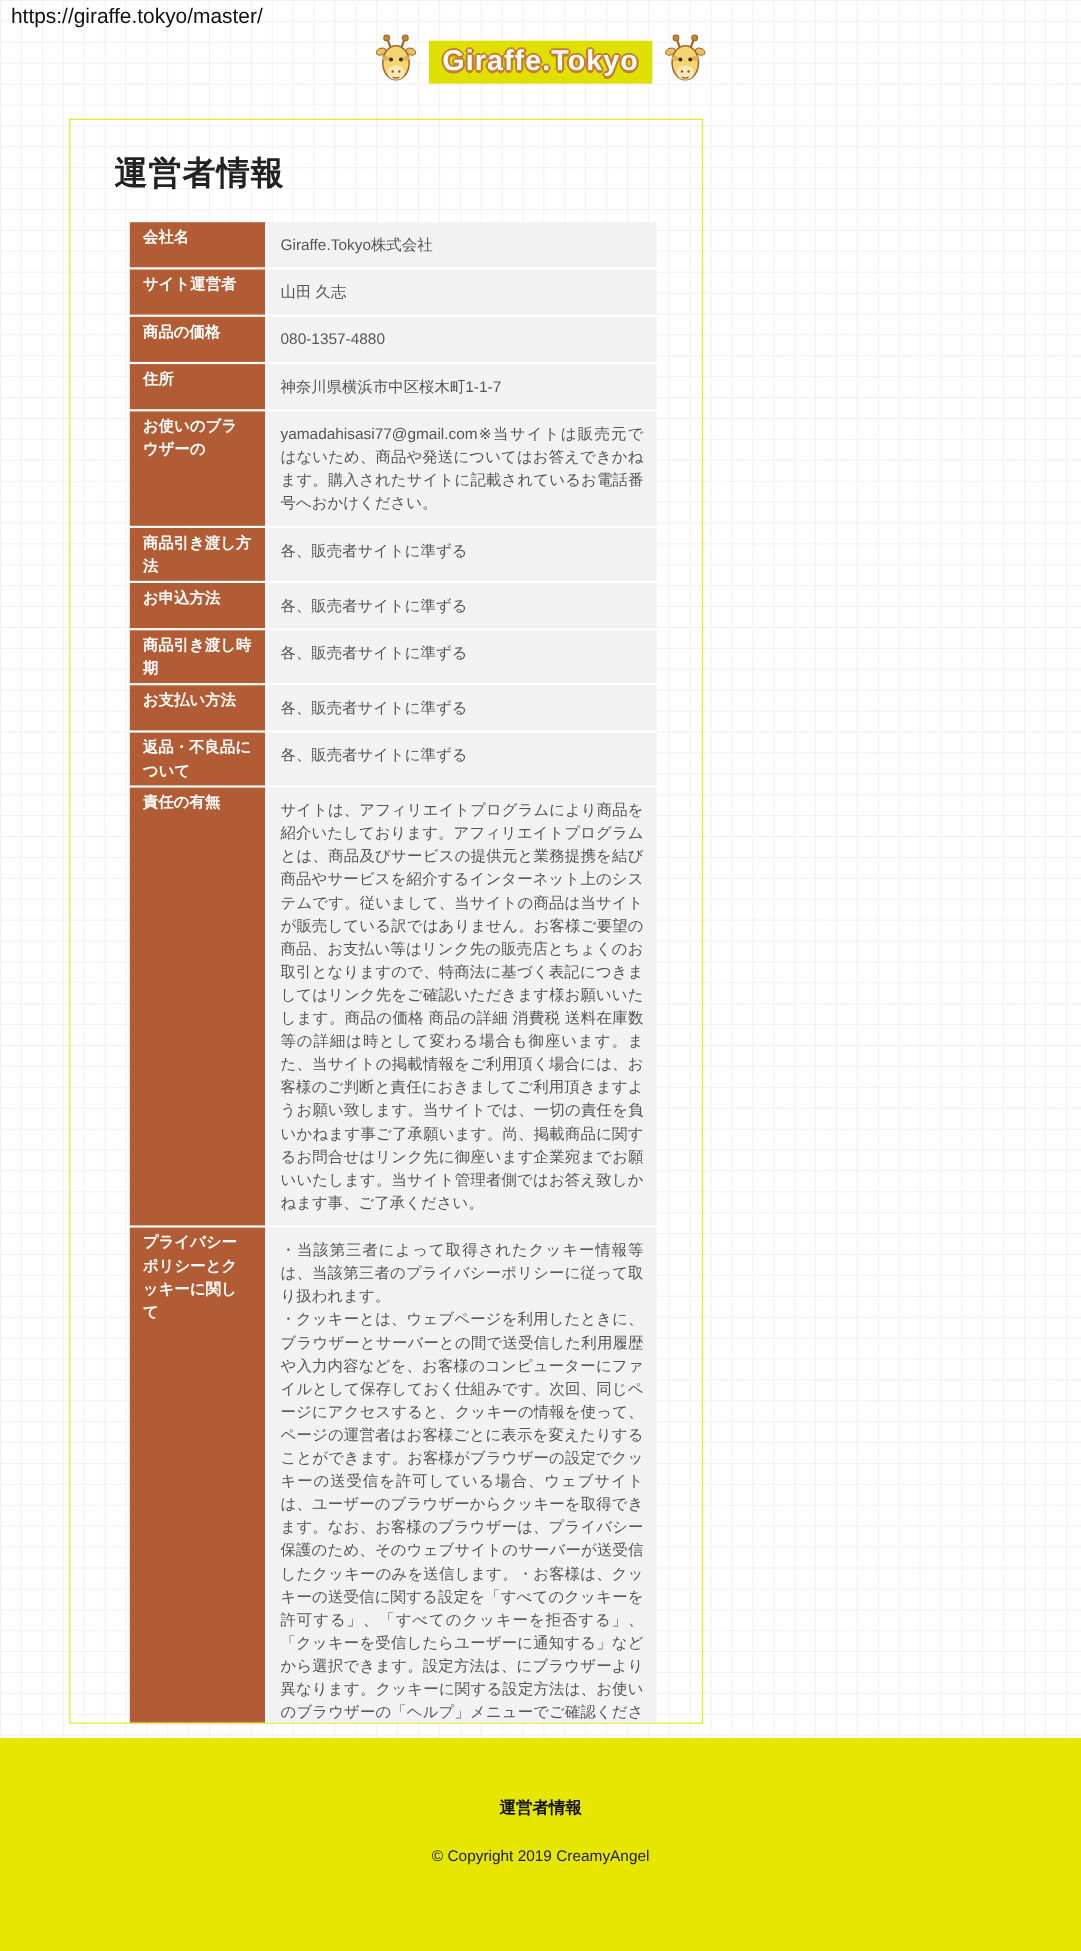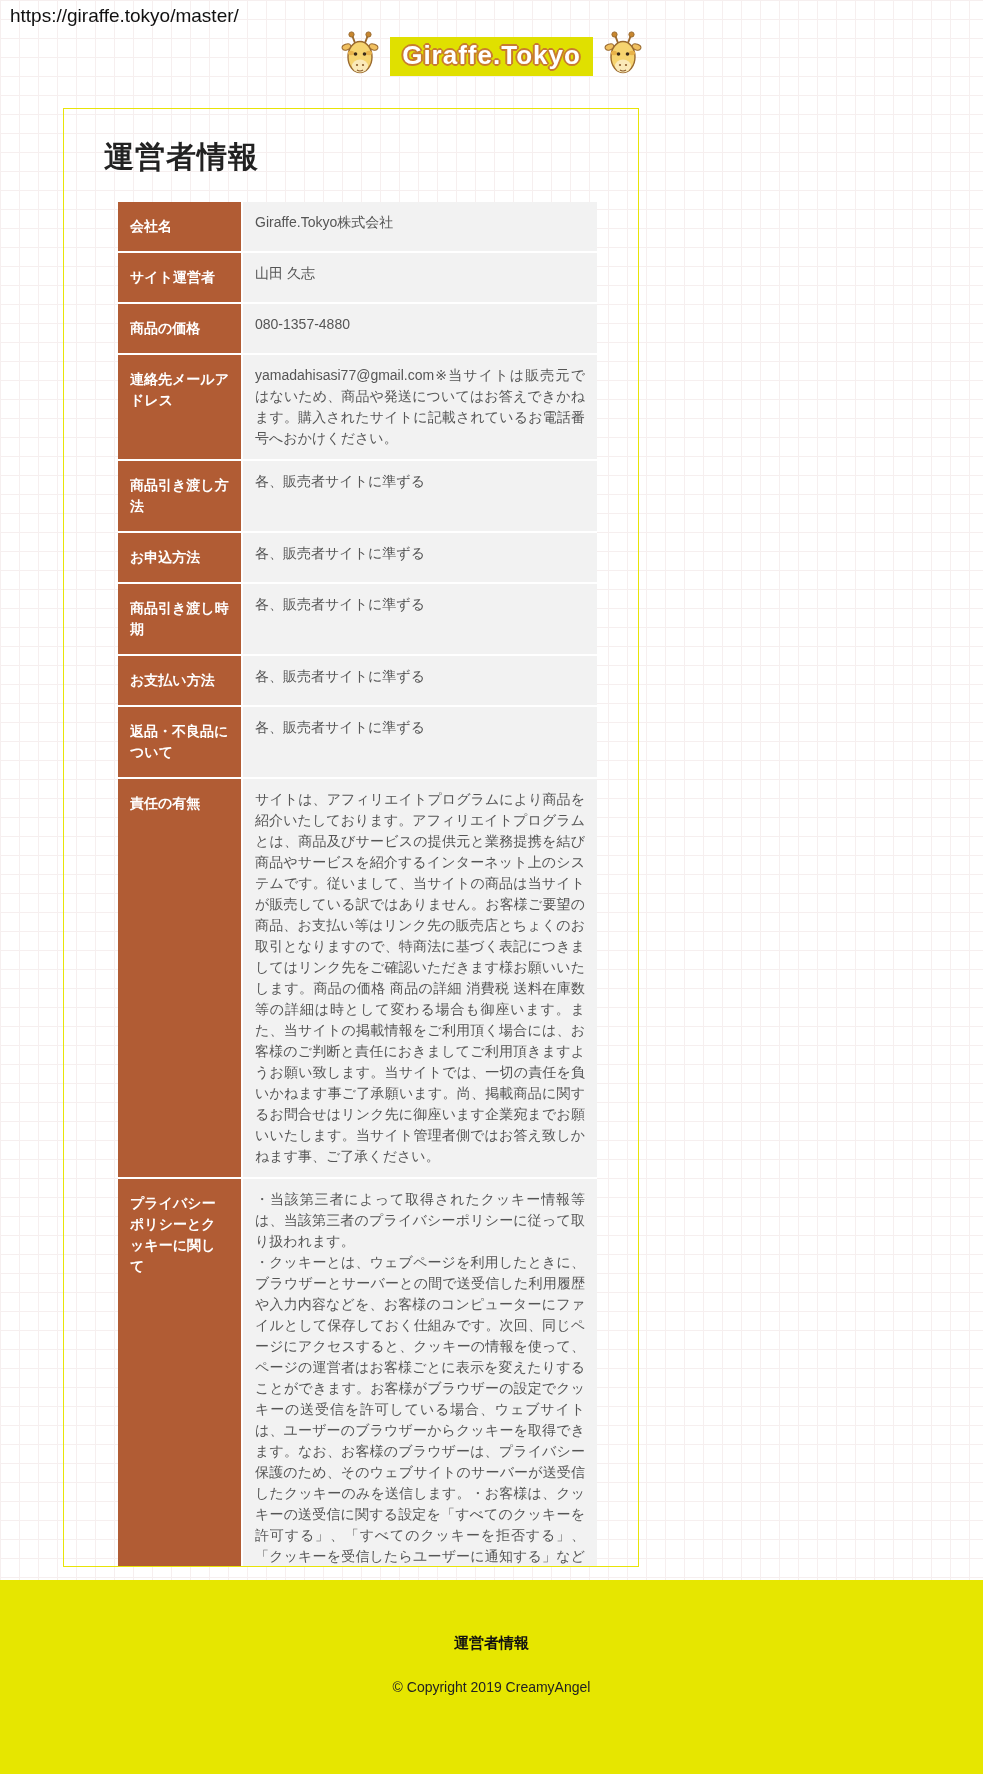"会社名" table.info-table th { padding: 14px 12px -> 3px 12px }
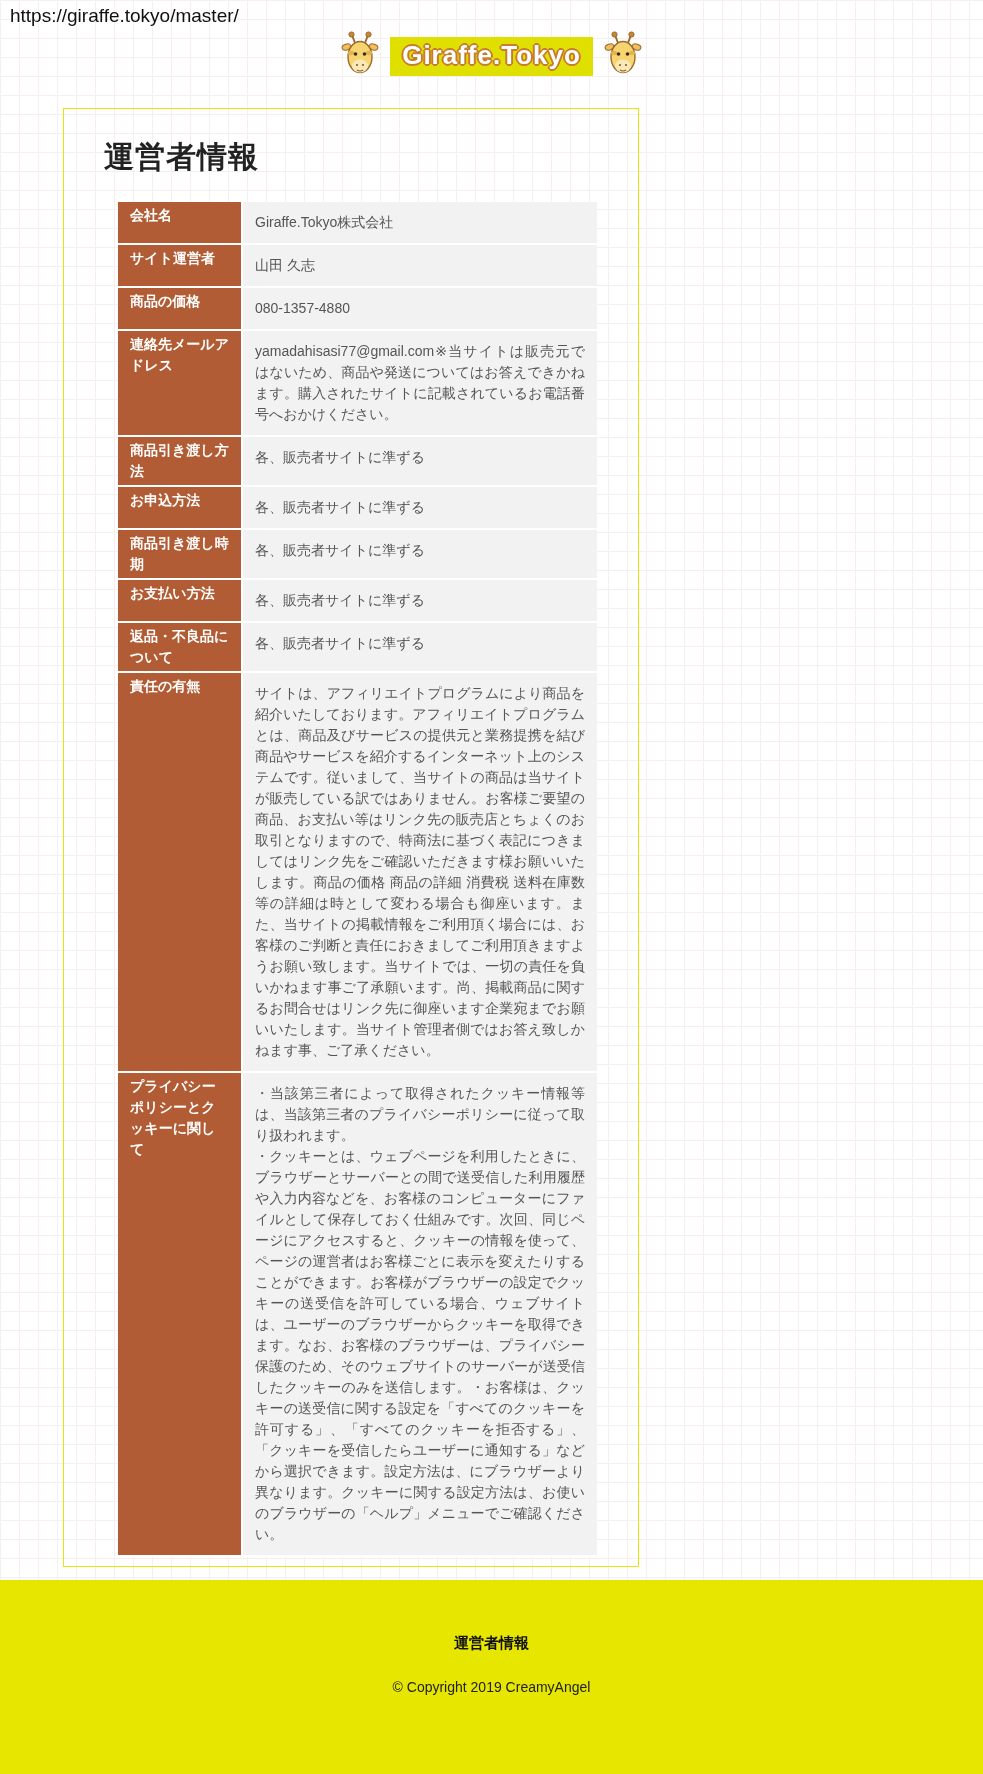"住所" tr { html: none -> <tr> <th>住所</th> <td>神奈川県横浜市中区桜木町1-1-7</td> </tr> }
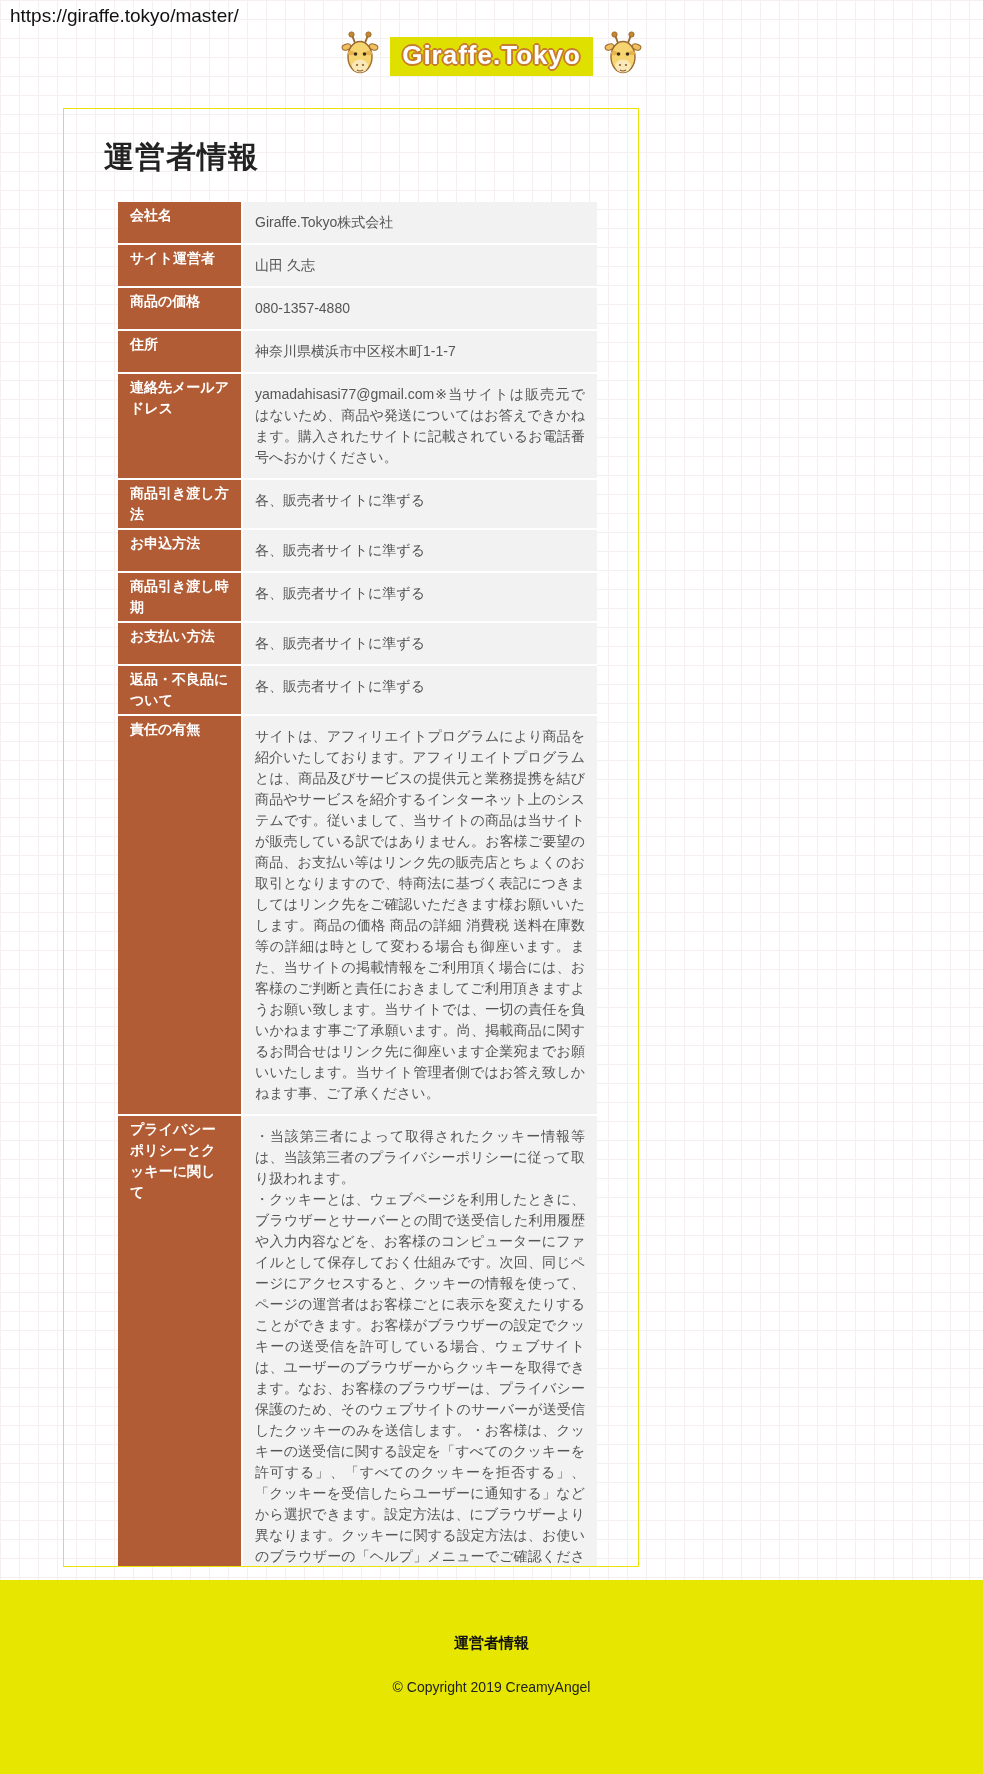"連絡先メールアドレス" th { text: 連絡先メールアドレス -> お使いのブラウザーの }
